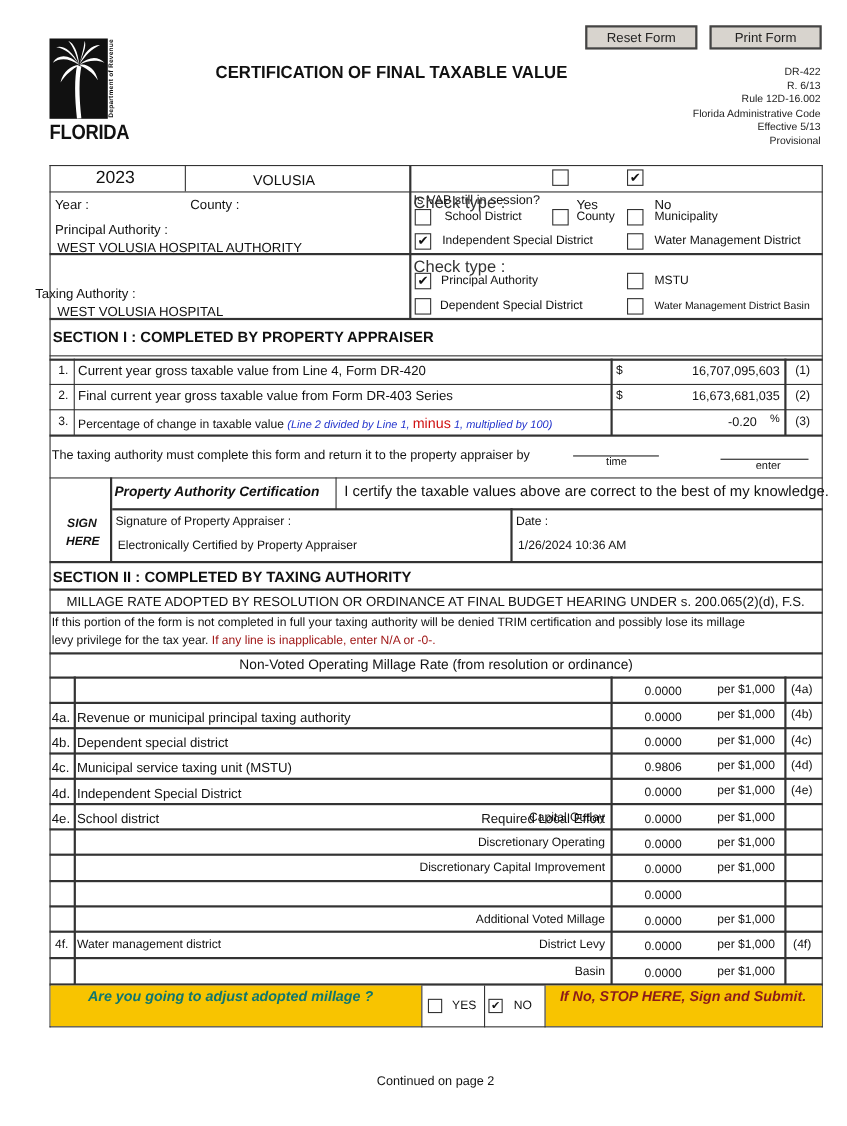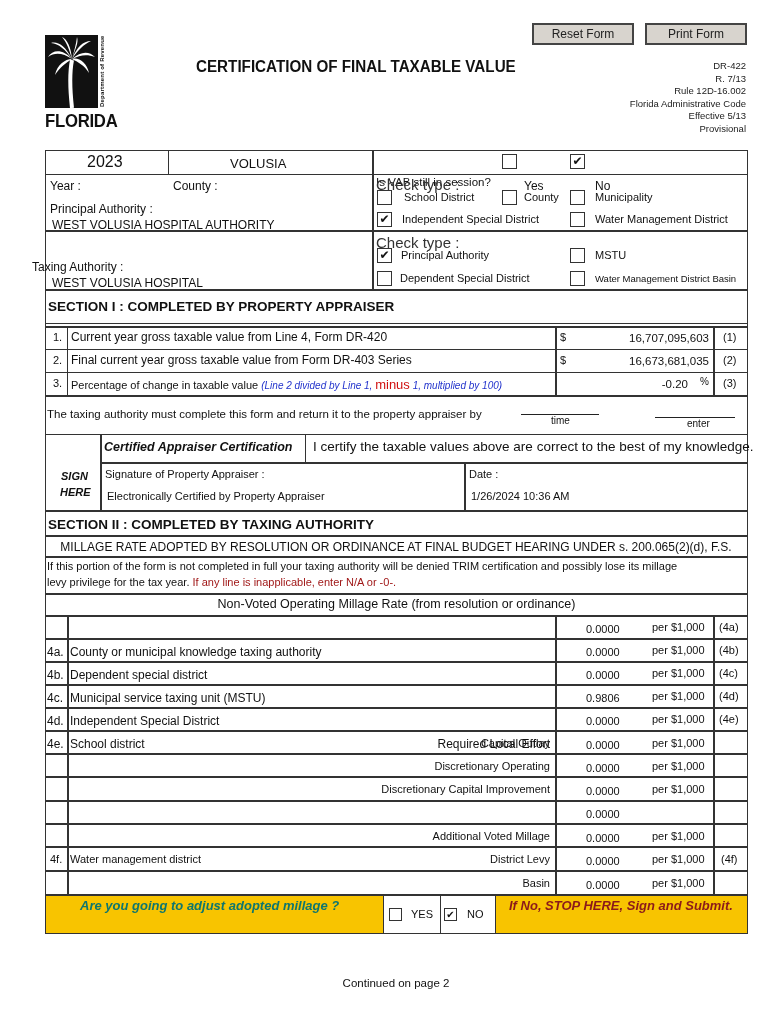"R. 7/13" div { text: 7/13 -> 6/13 }
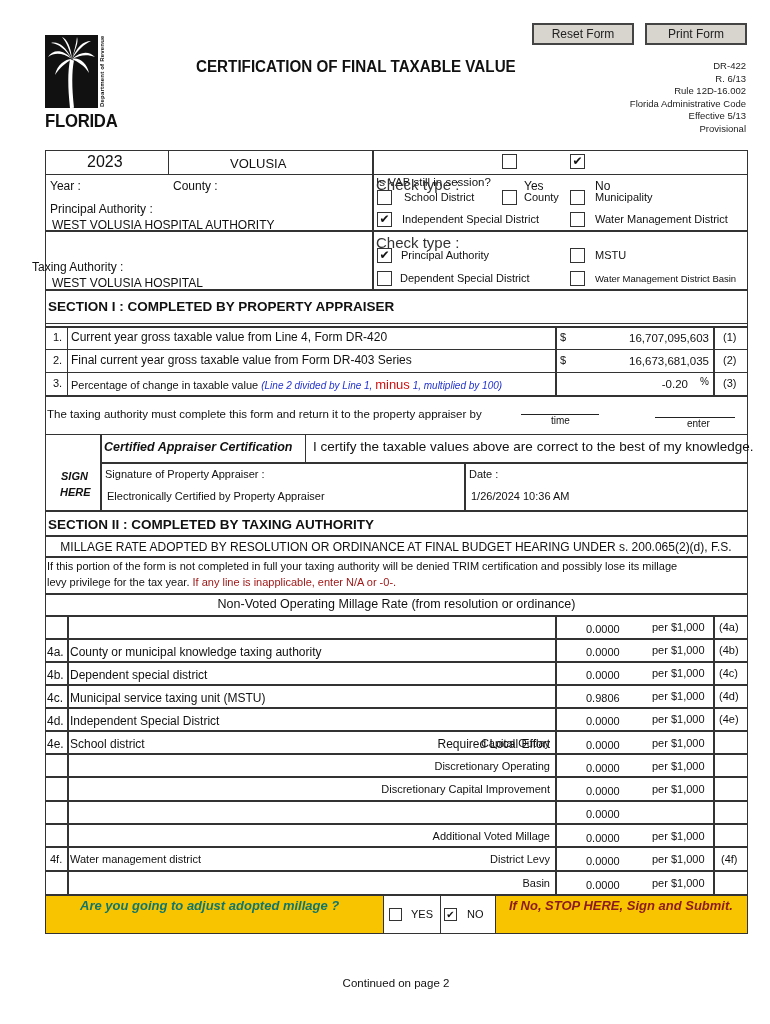"Certified Appraiser Certification" div.t { text: Certified Appraiser -> Property Authority }
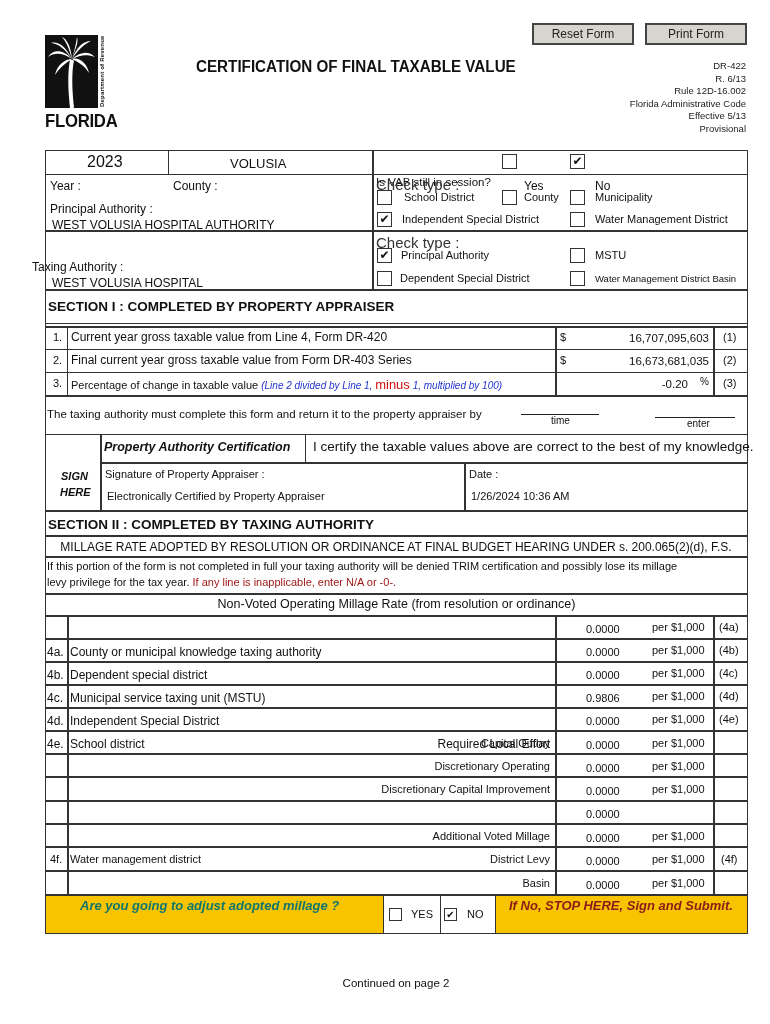"County or municipal knowledge taxing" div.t { text: County or municipal knowledge -> Revenue or municipal principal }
